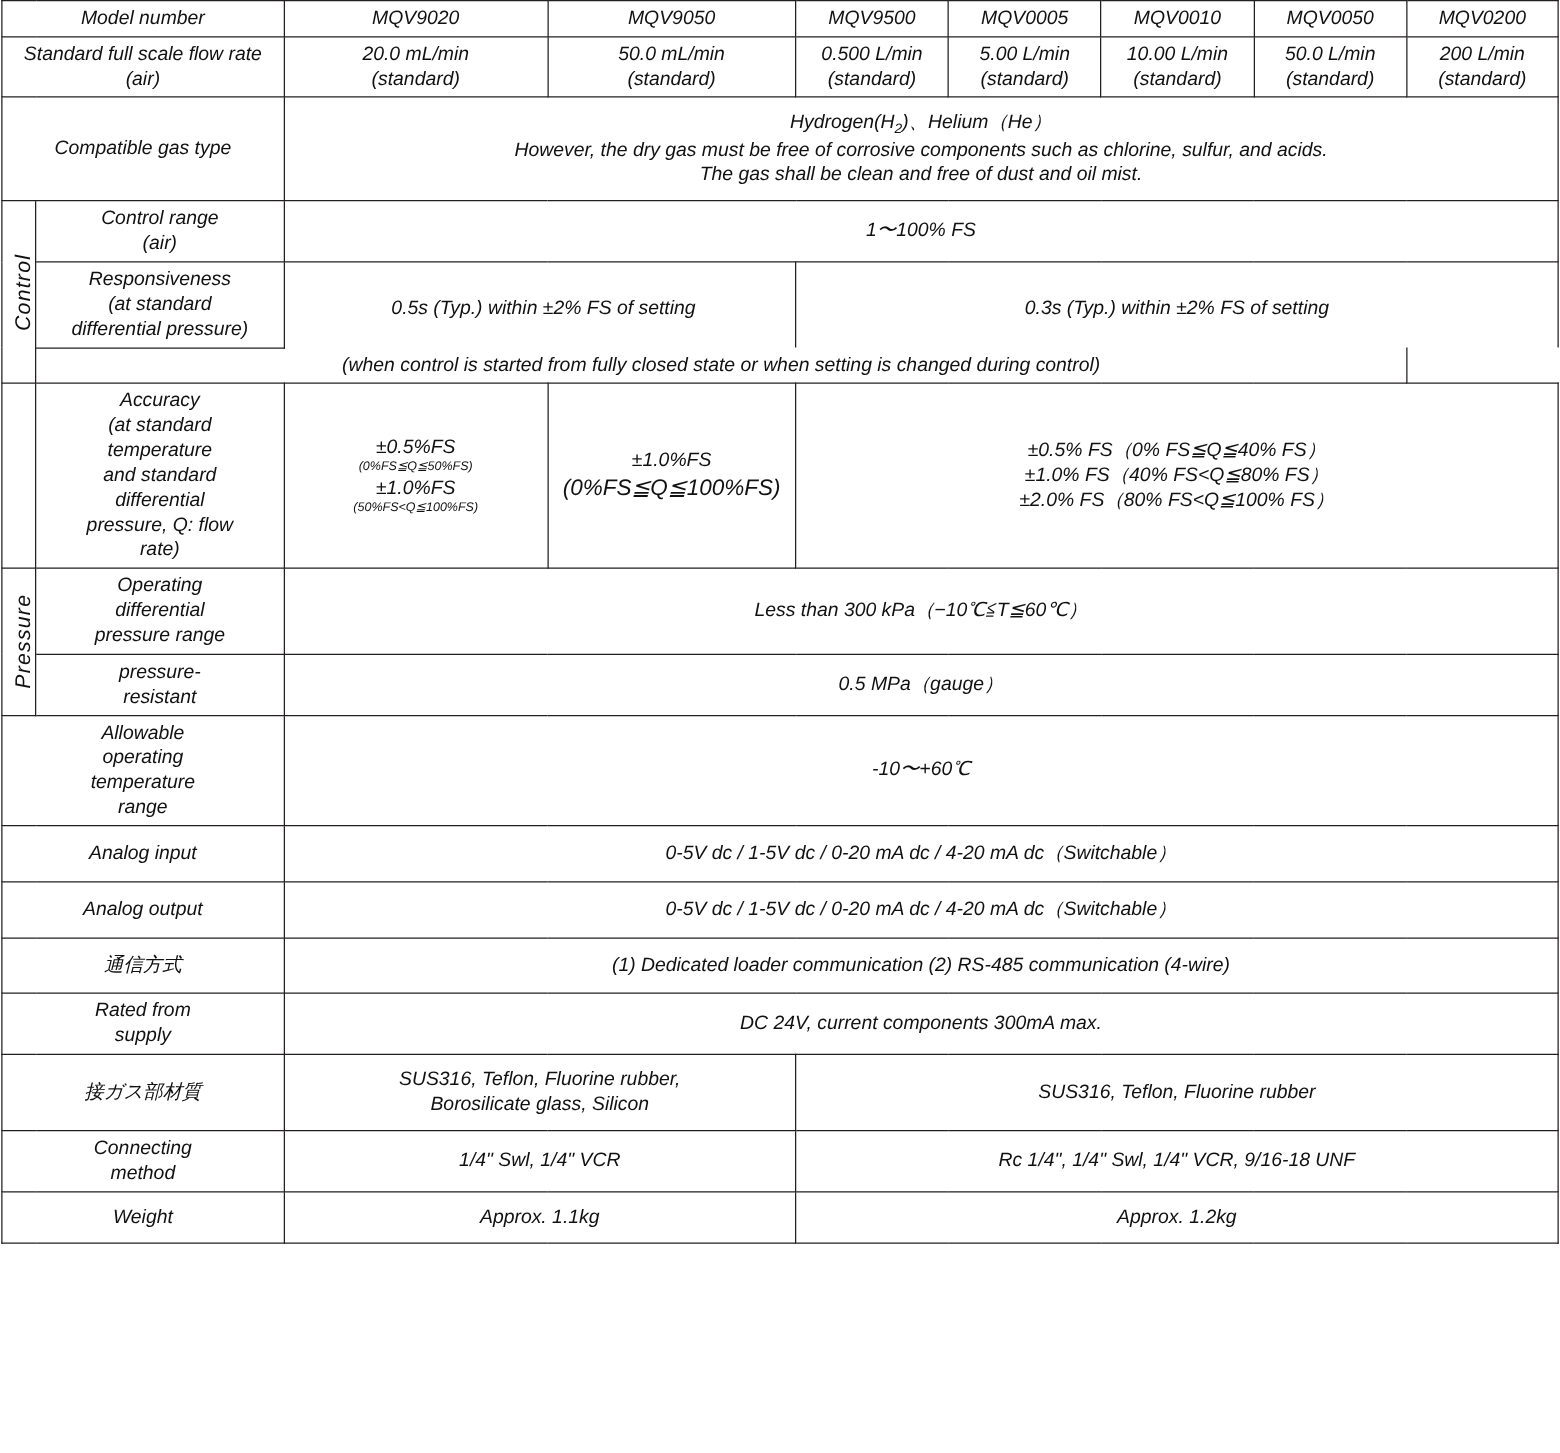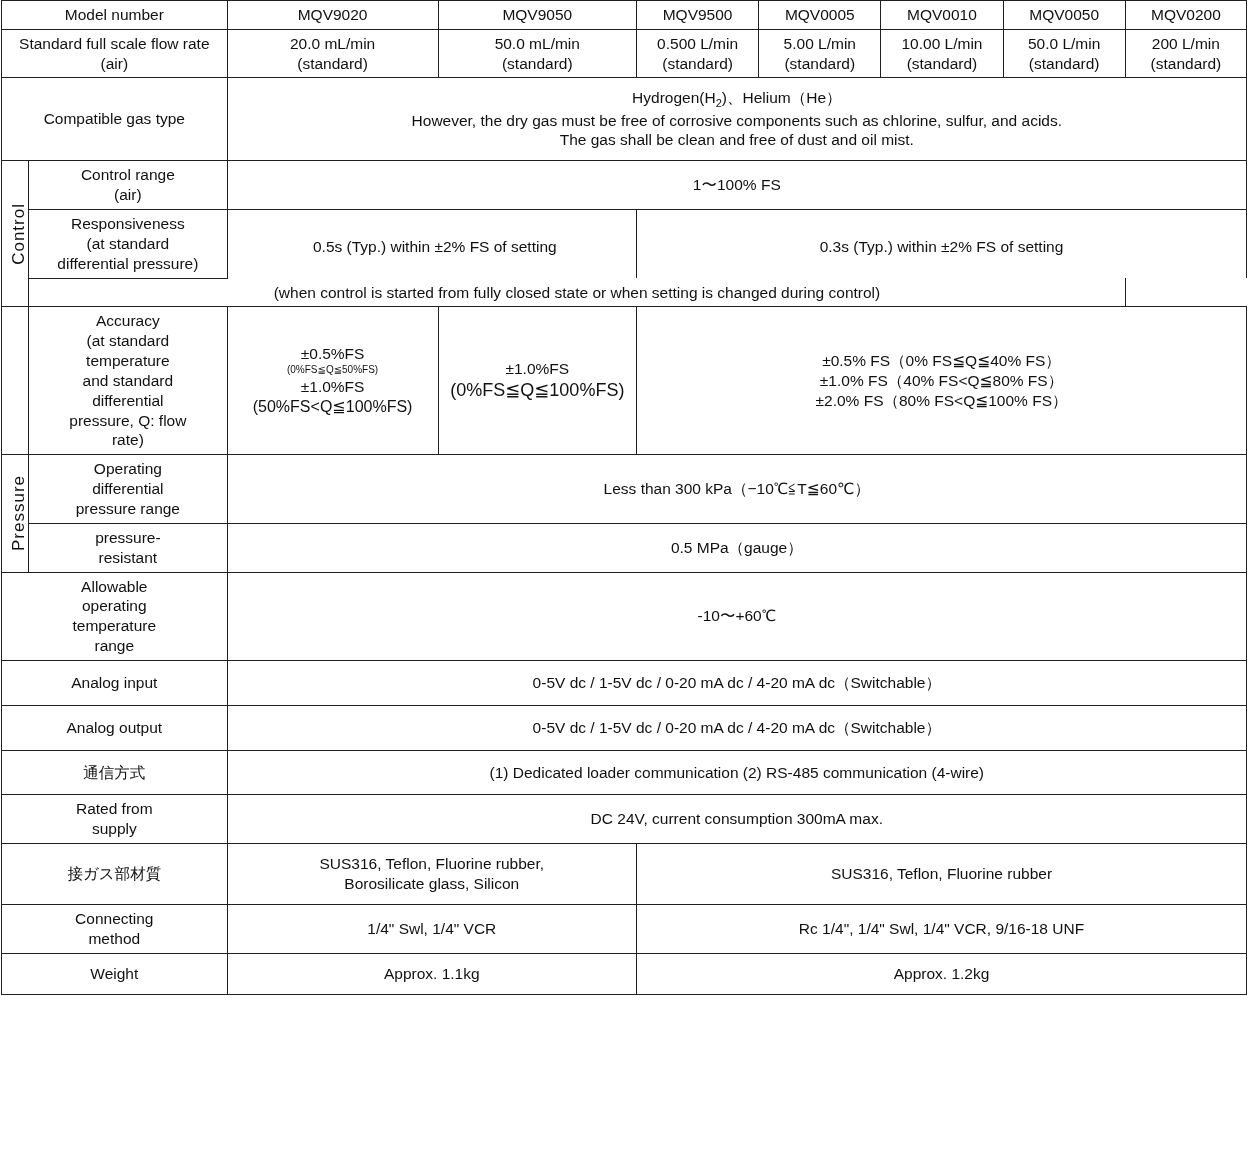"Model number" #sheet { font-style: none -> italic }
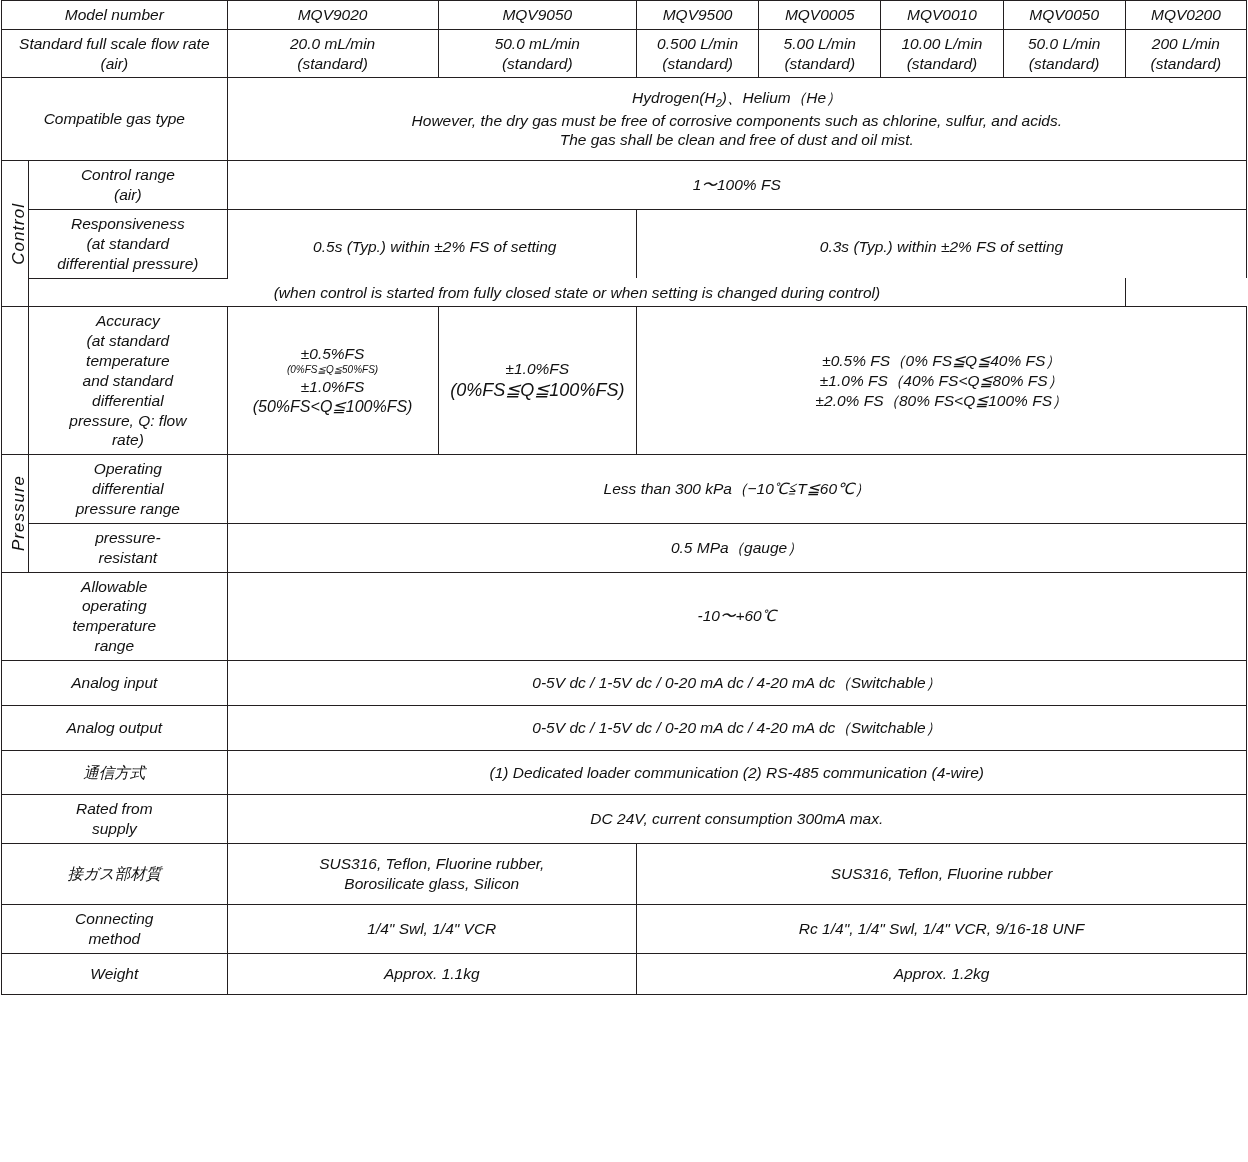"(50%FS<Q≦100%FS)" div { font-size: 16px -> 10px }
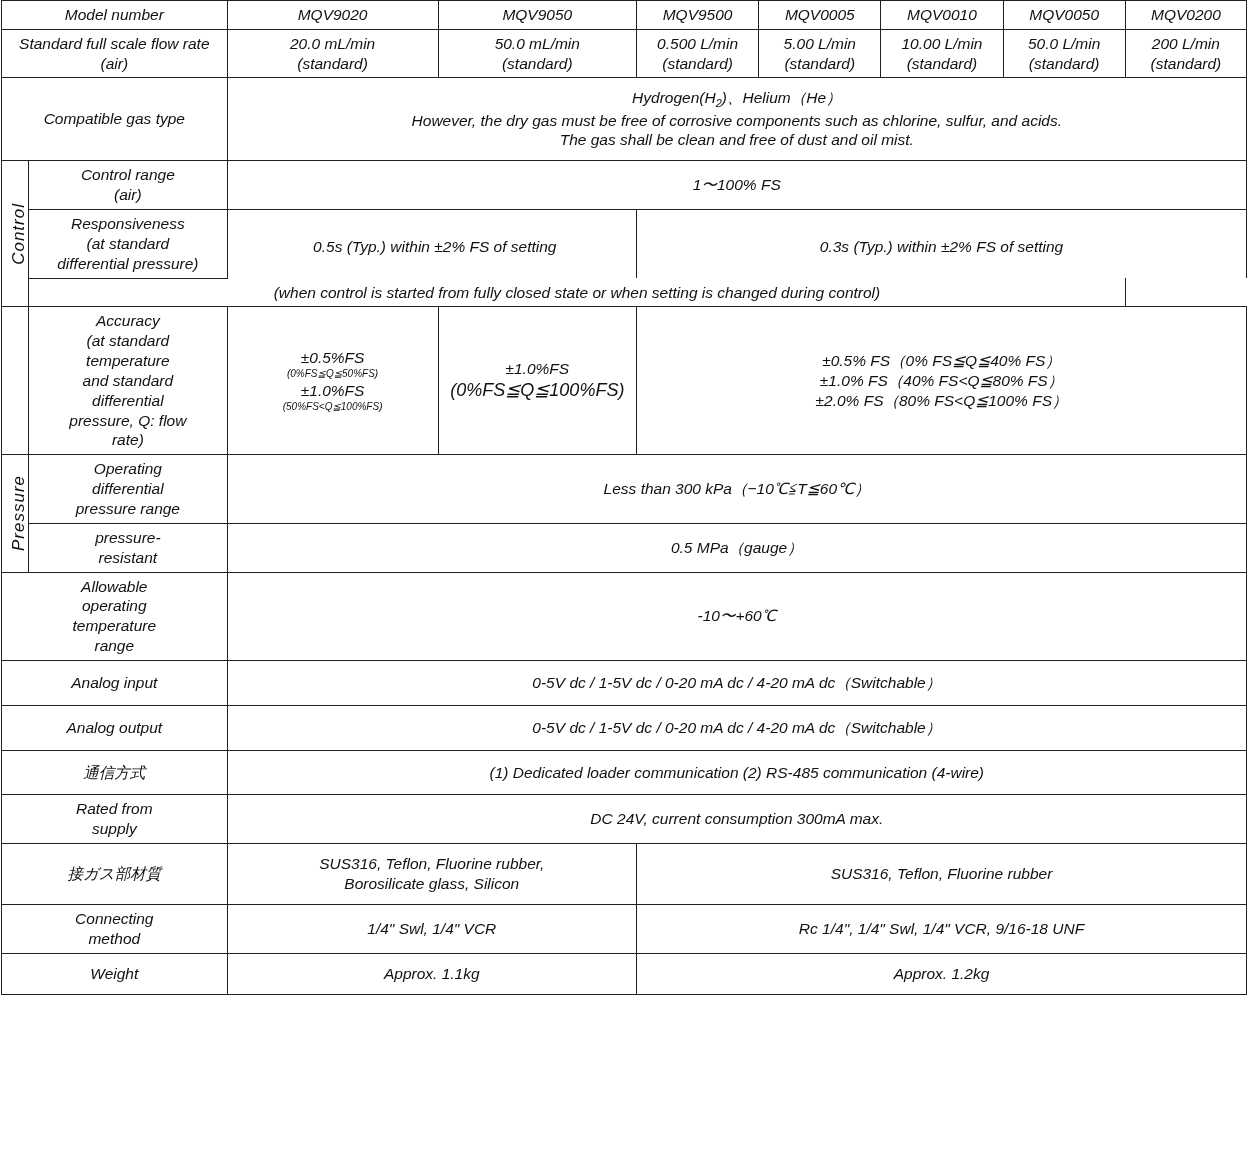"DC 24V, current consumption 300mA" td.med { text: consumption -> components }
